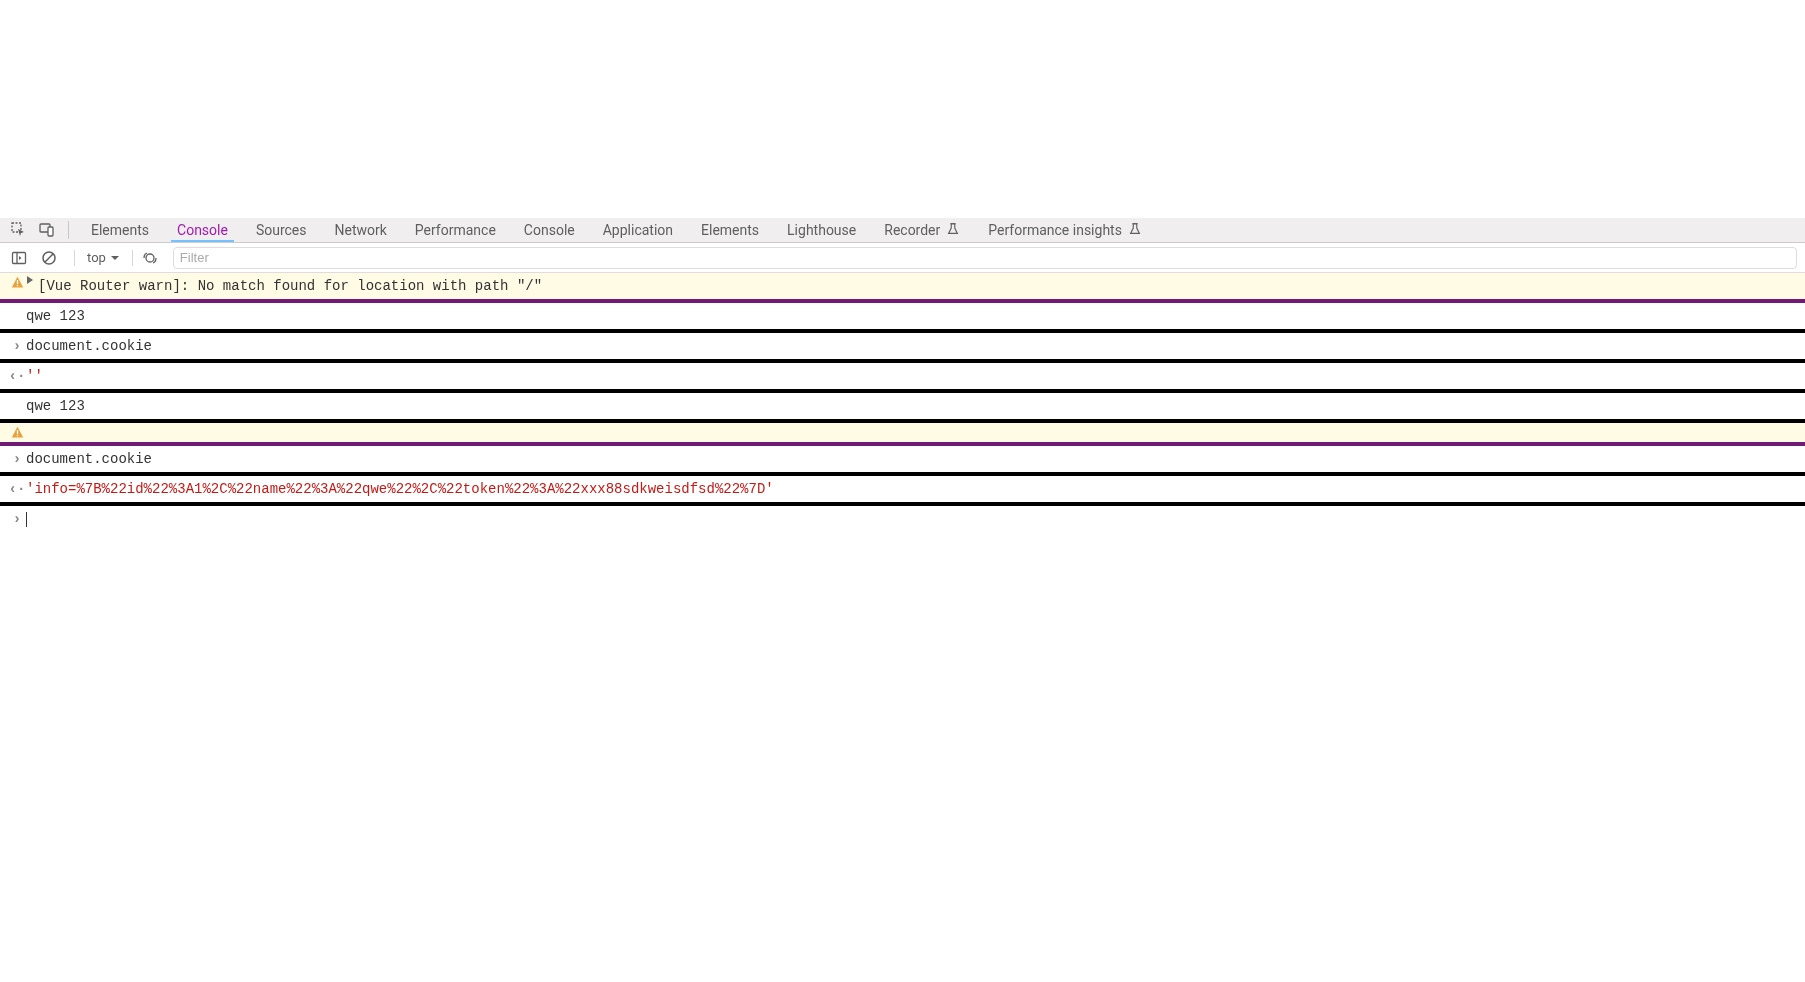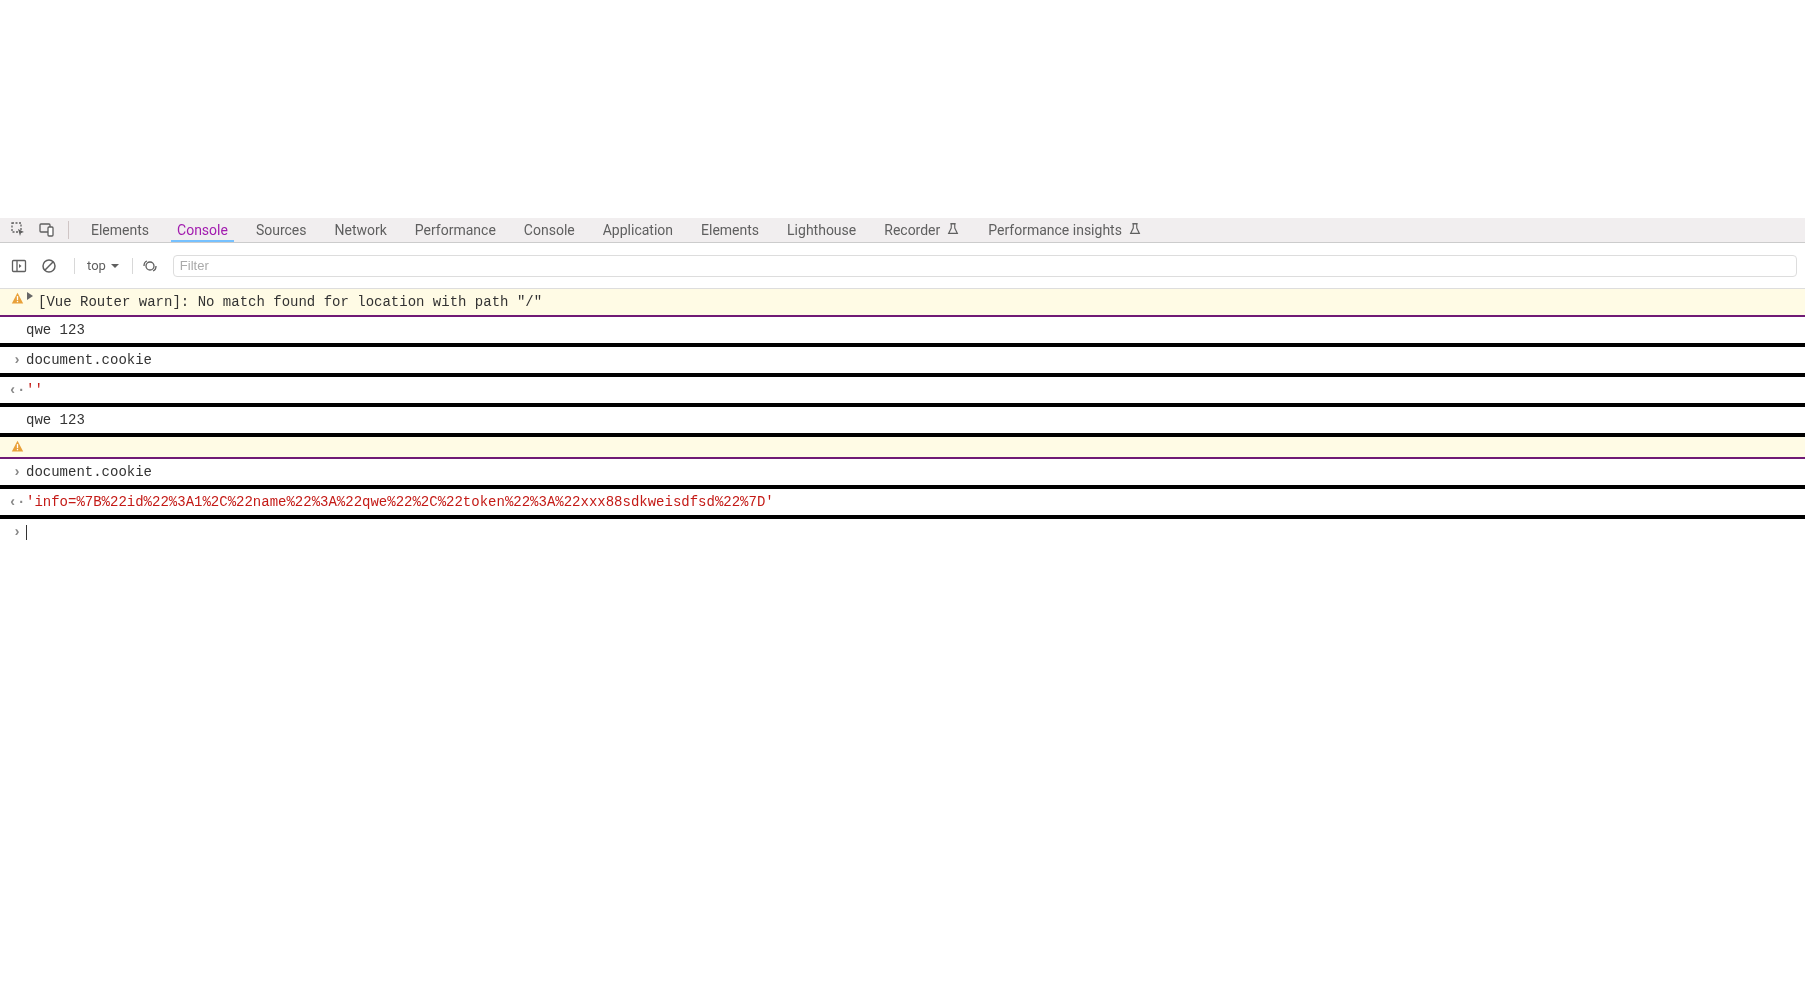"top" .toolbar { height: 46px -> 30px }
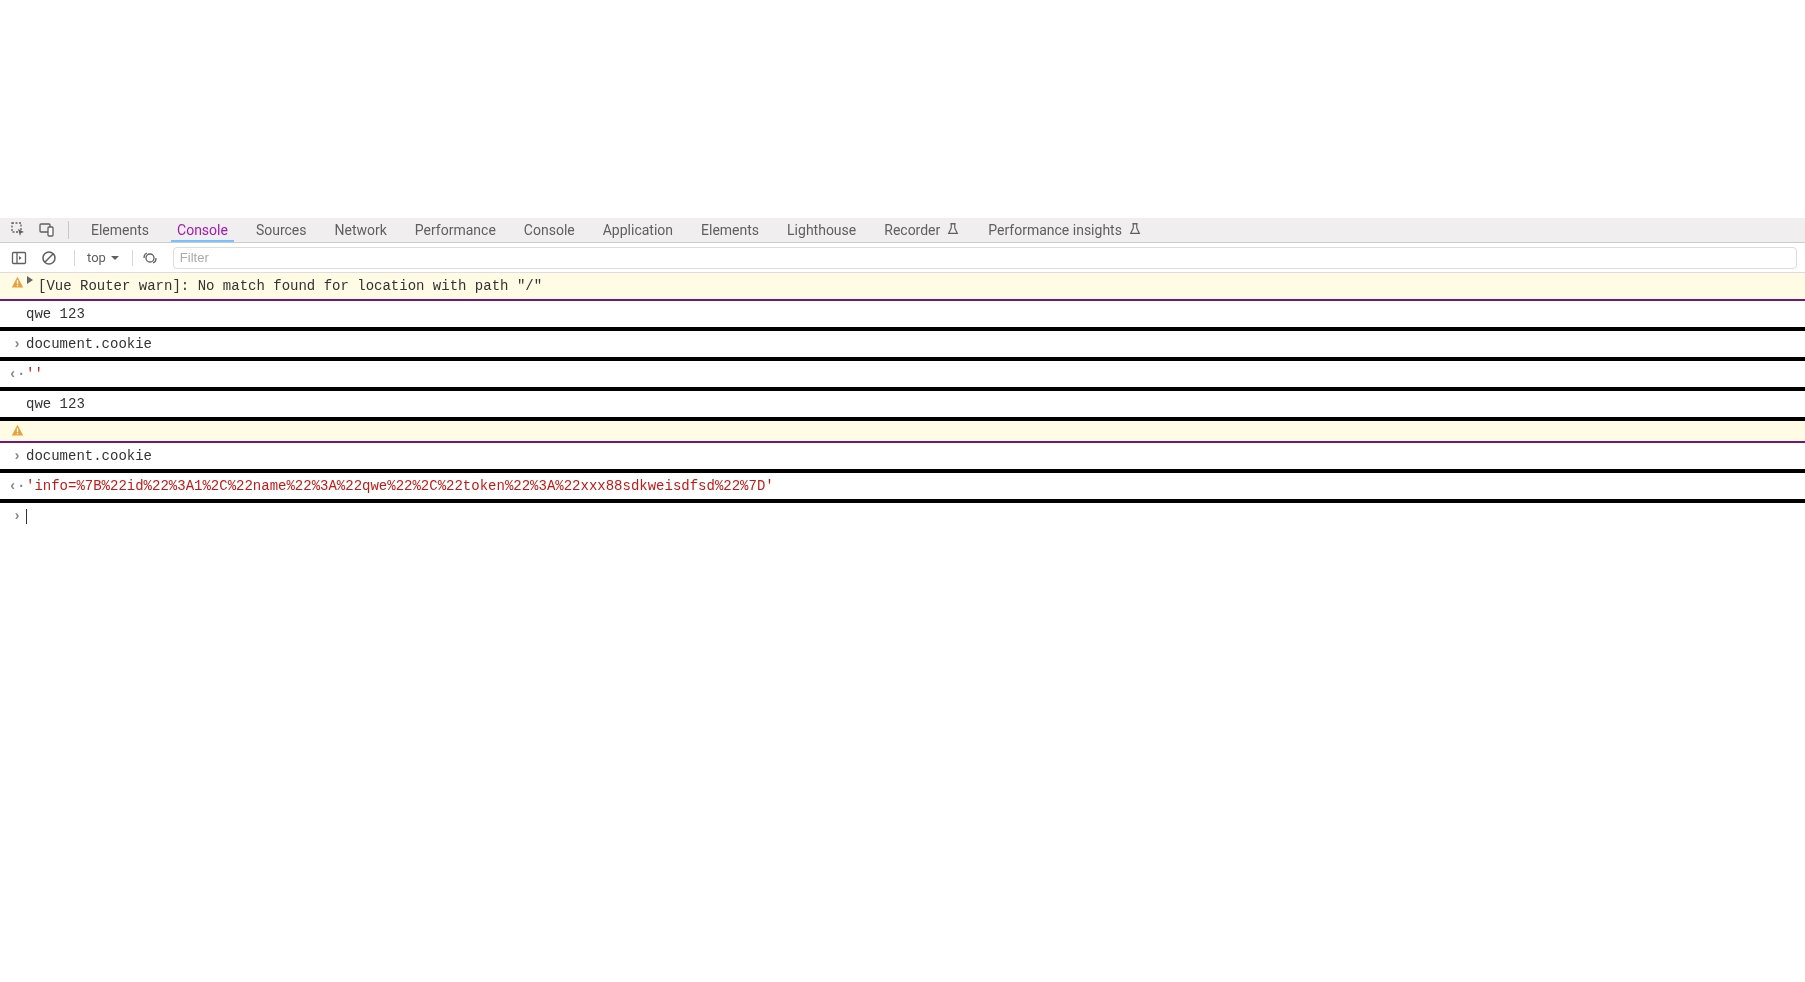"[Vue Router warn]: No match" .row.warn { border-bottom: 2px solid #701a75 -> 4px solid #701a75 }
